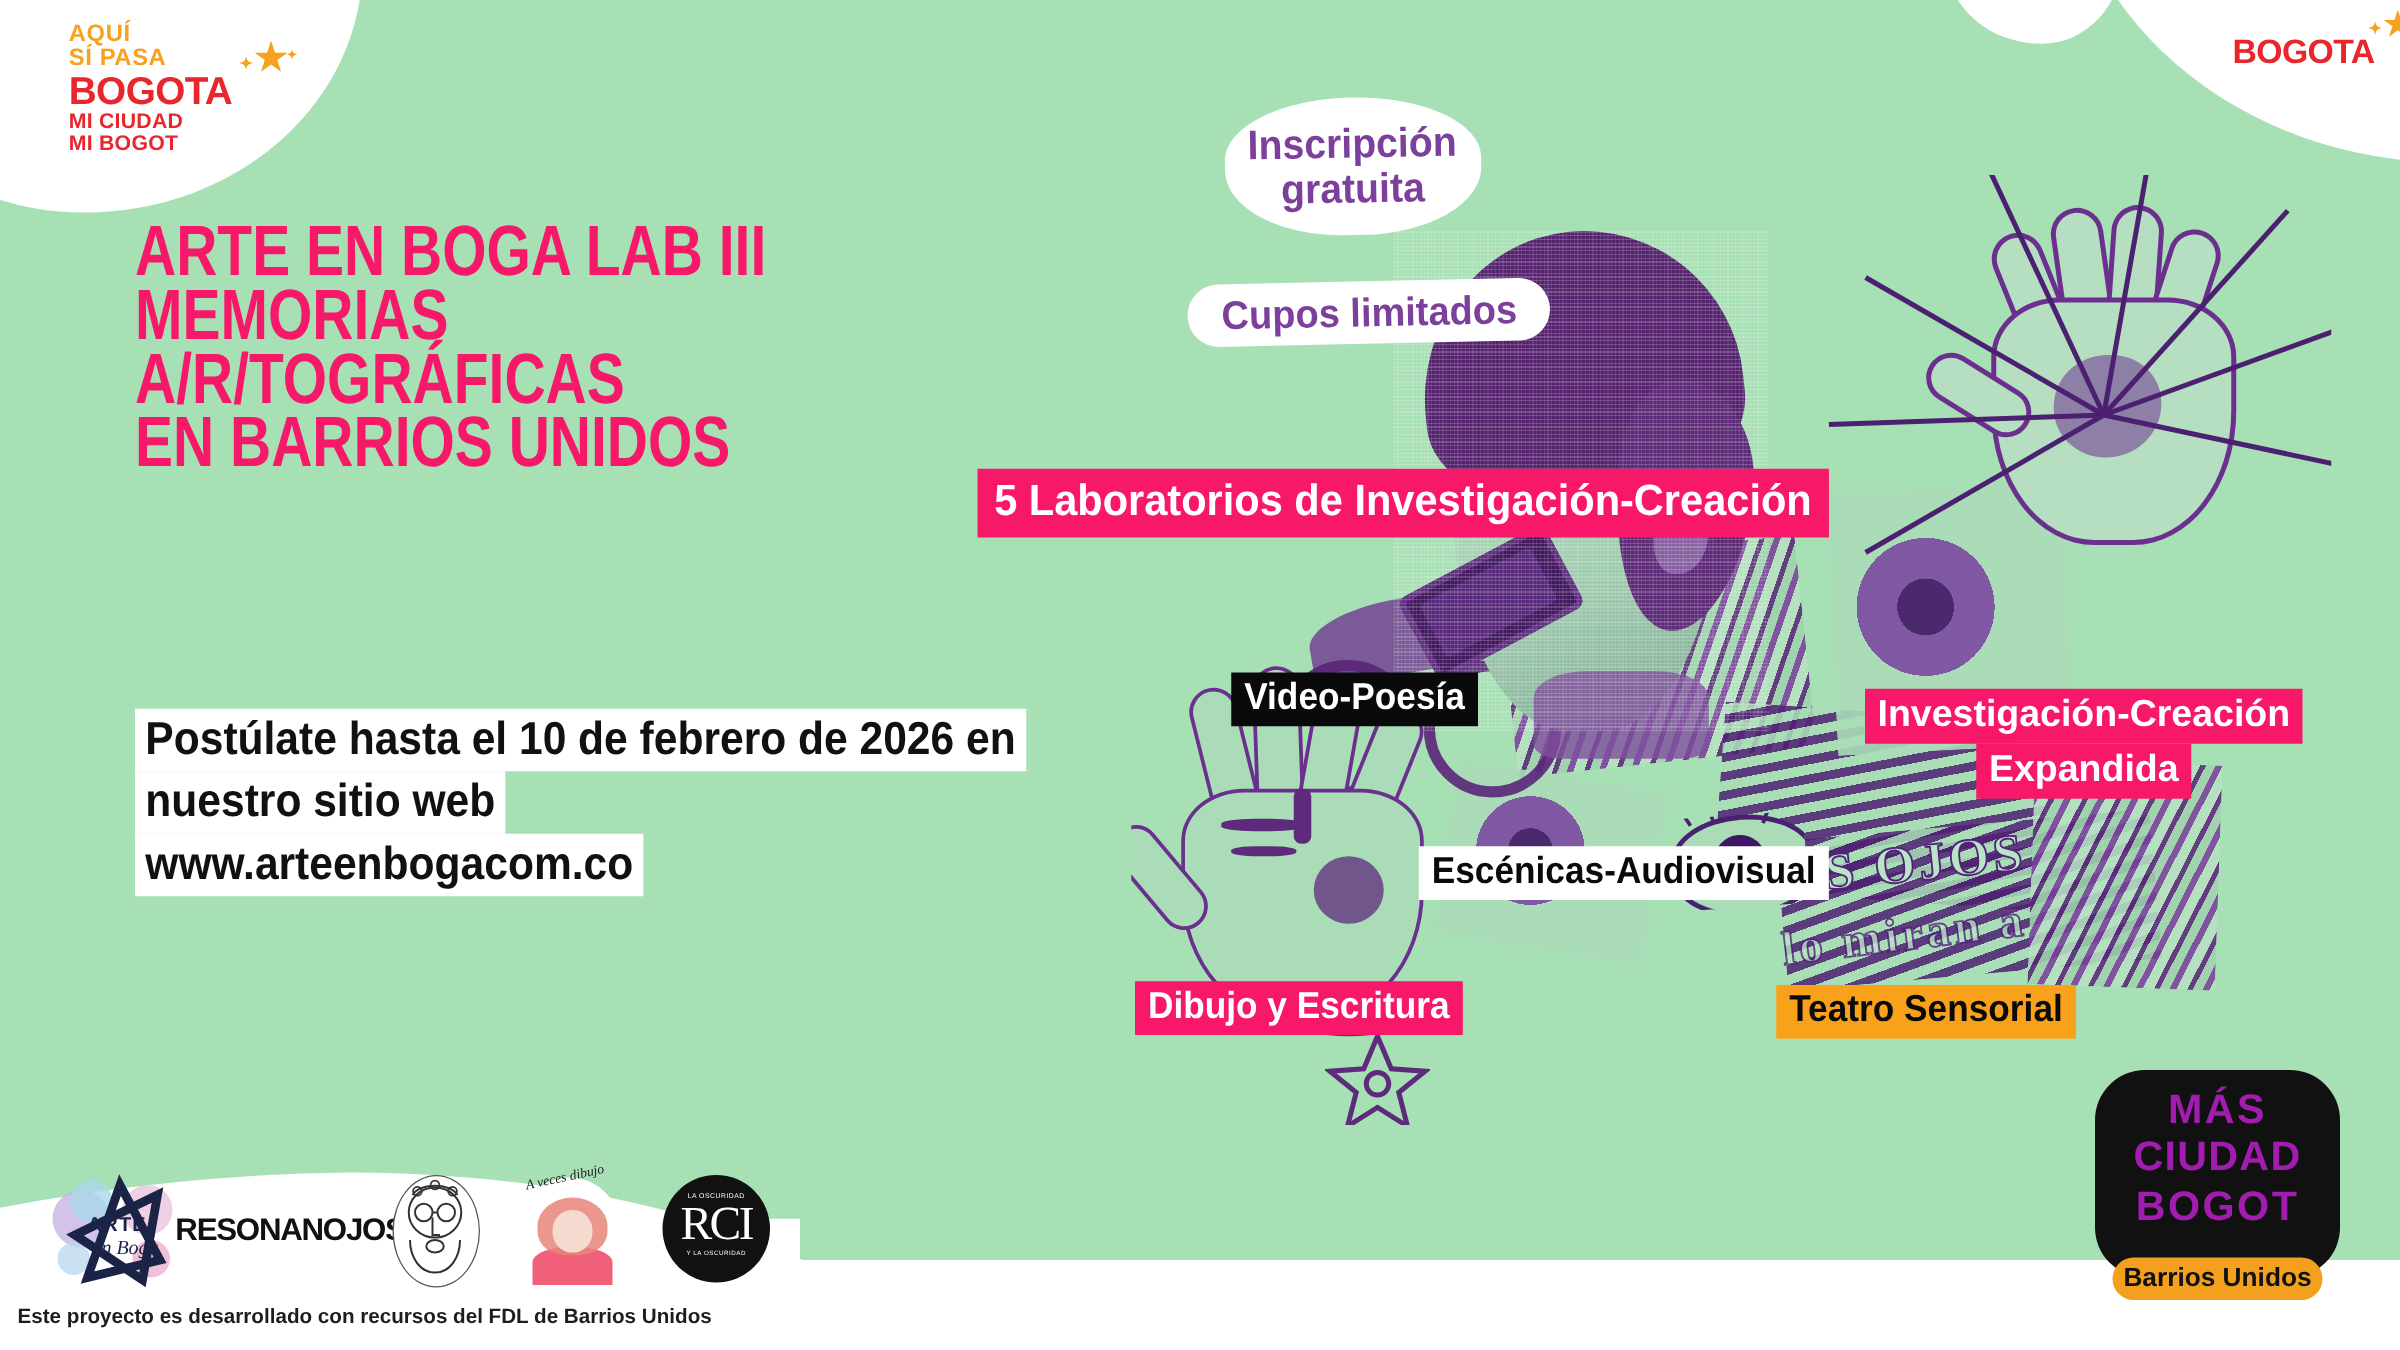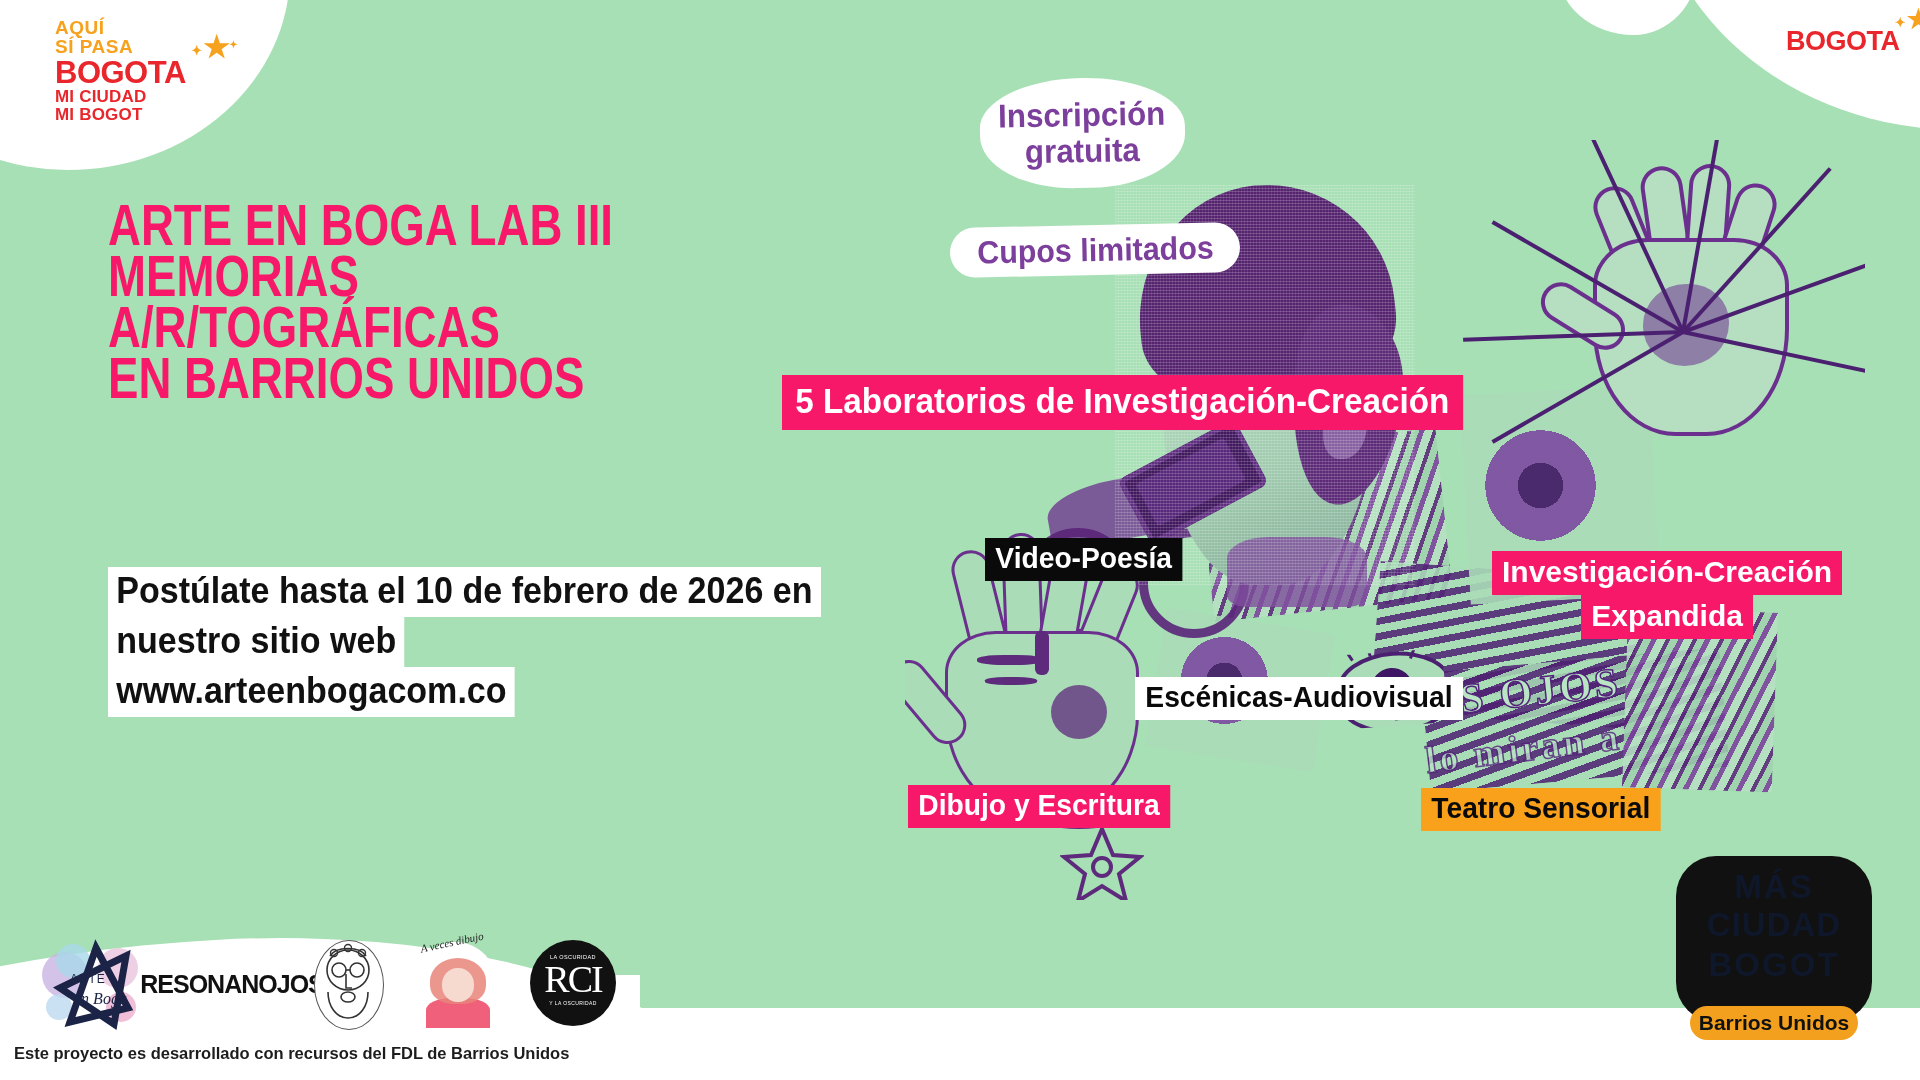"ARTE EN BOGA LAB III" .title-block { margin-top: 24px -> none }
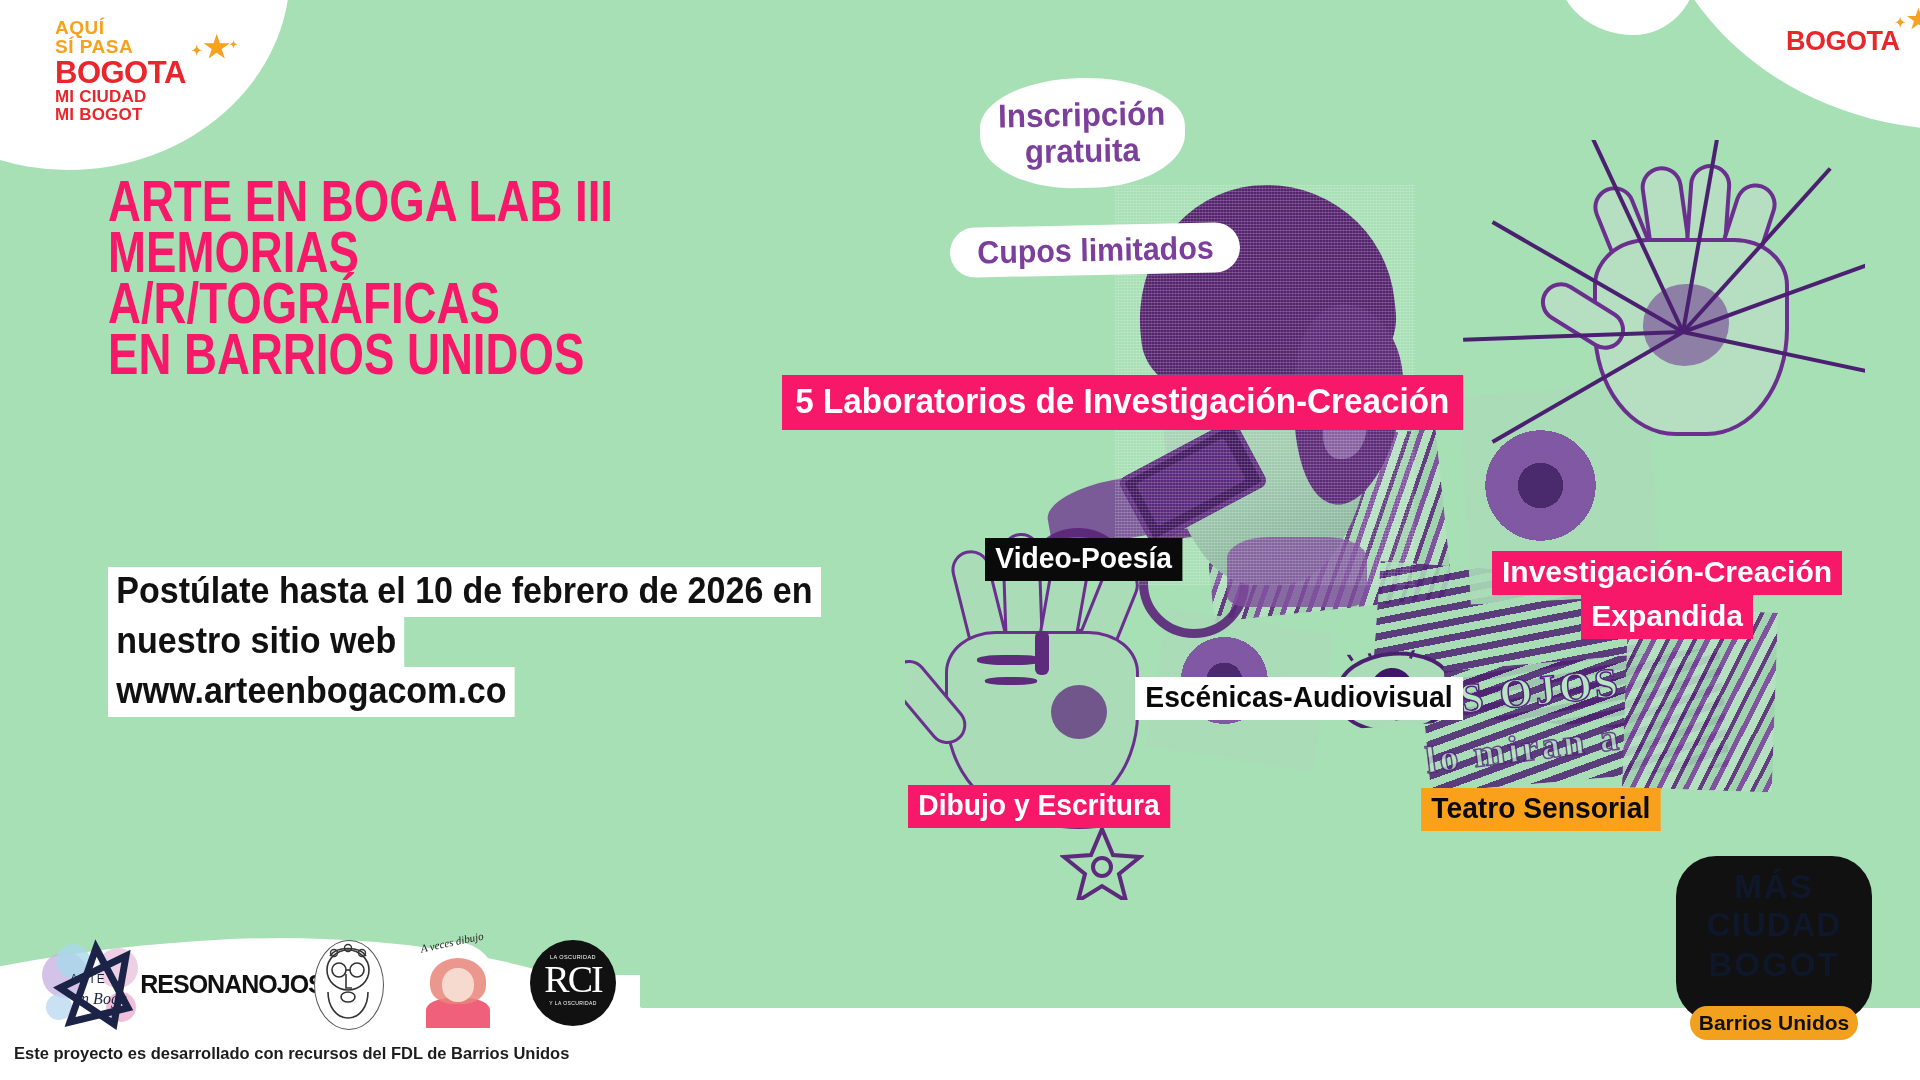"MÁS" .mcl .l1,.mcl .l2,.mcl .l3 { color: #0f172a -> #a21caf }
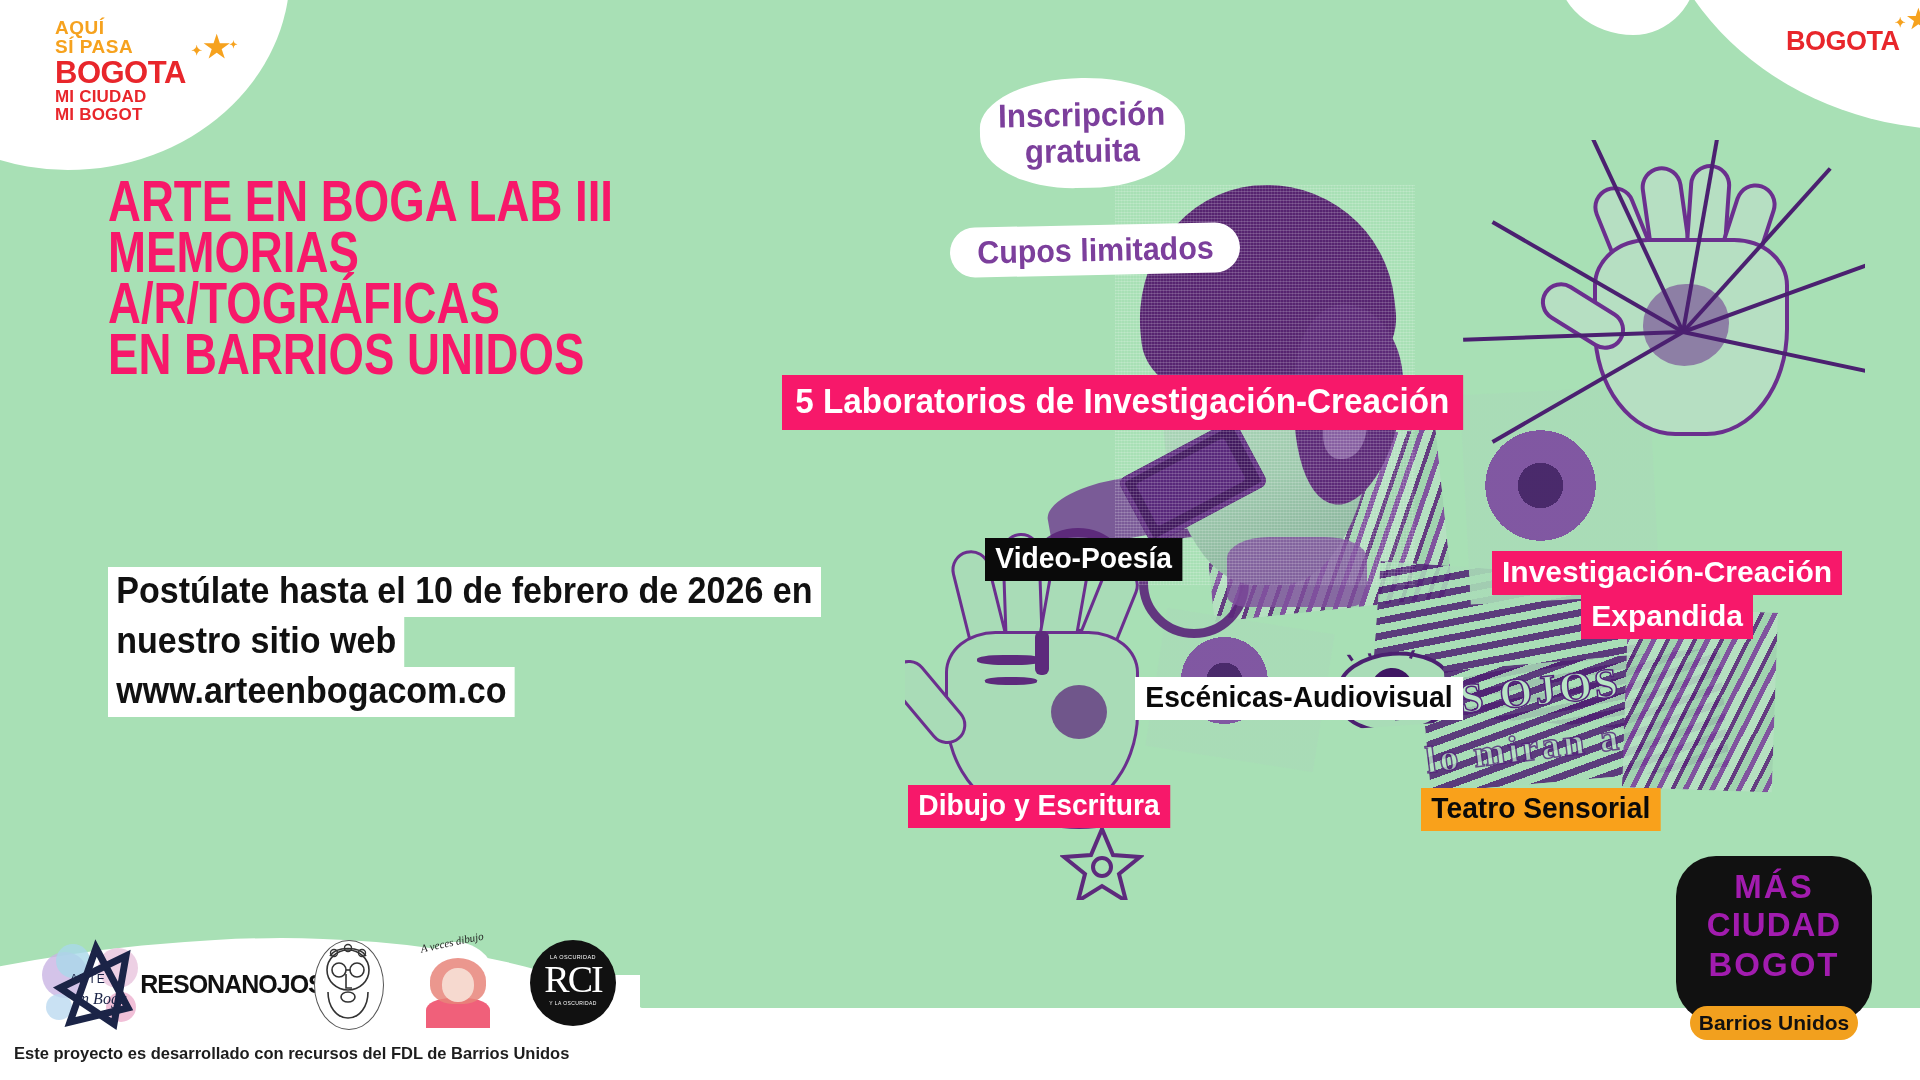"ARTE" .lg-aeb .txt1 { font-size: 12px -> 16px; font-weight: normal -> bold }
